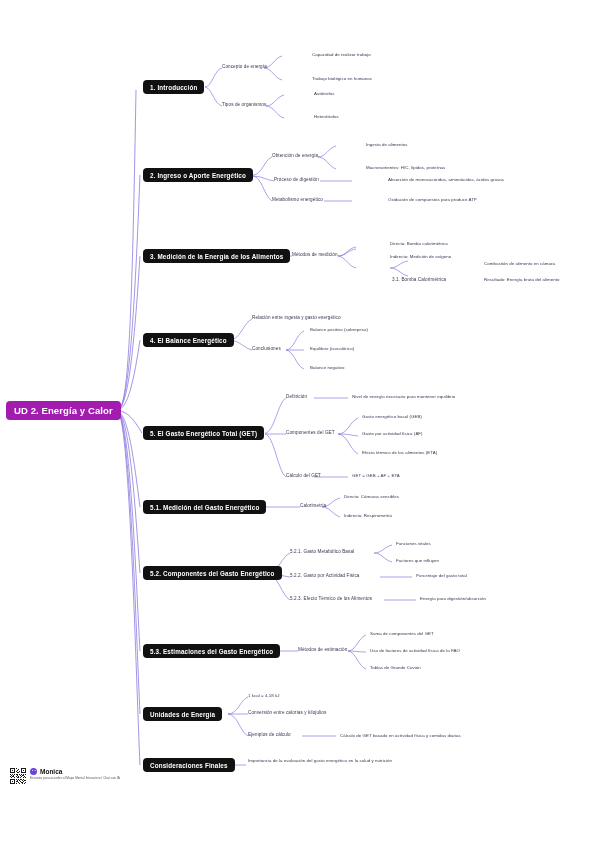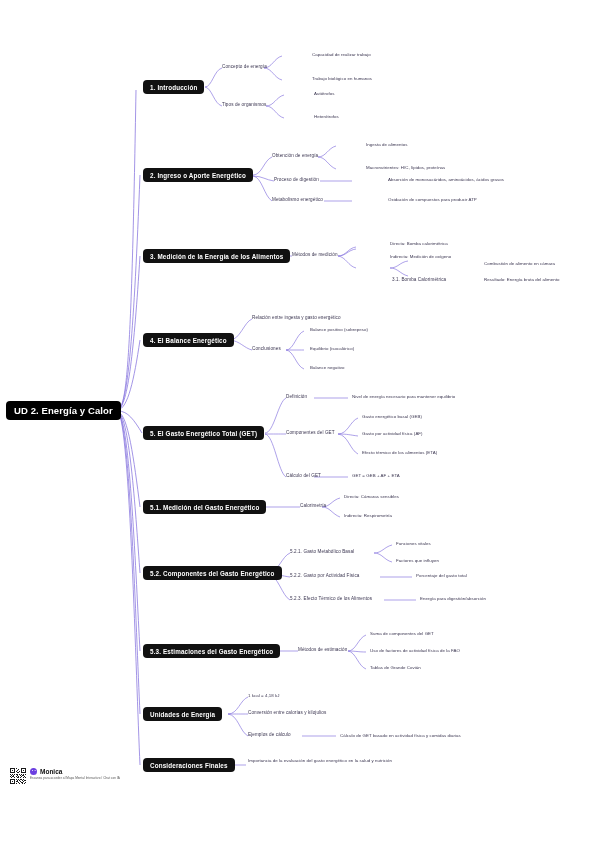"UD 2. Energía y Calor" .root { background: #000000 -> #a21caf }
